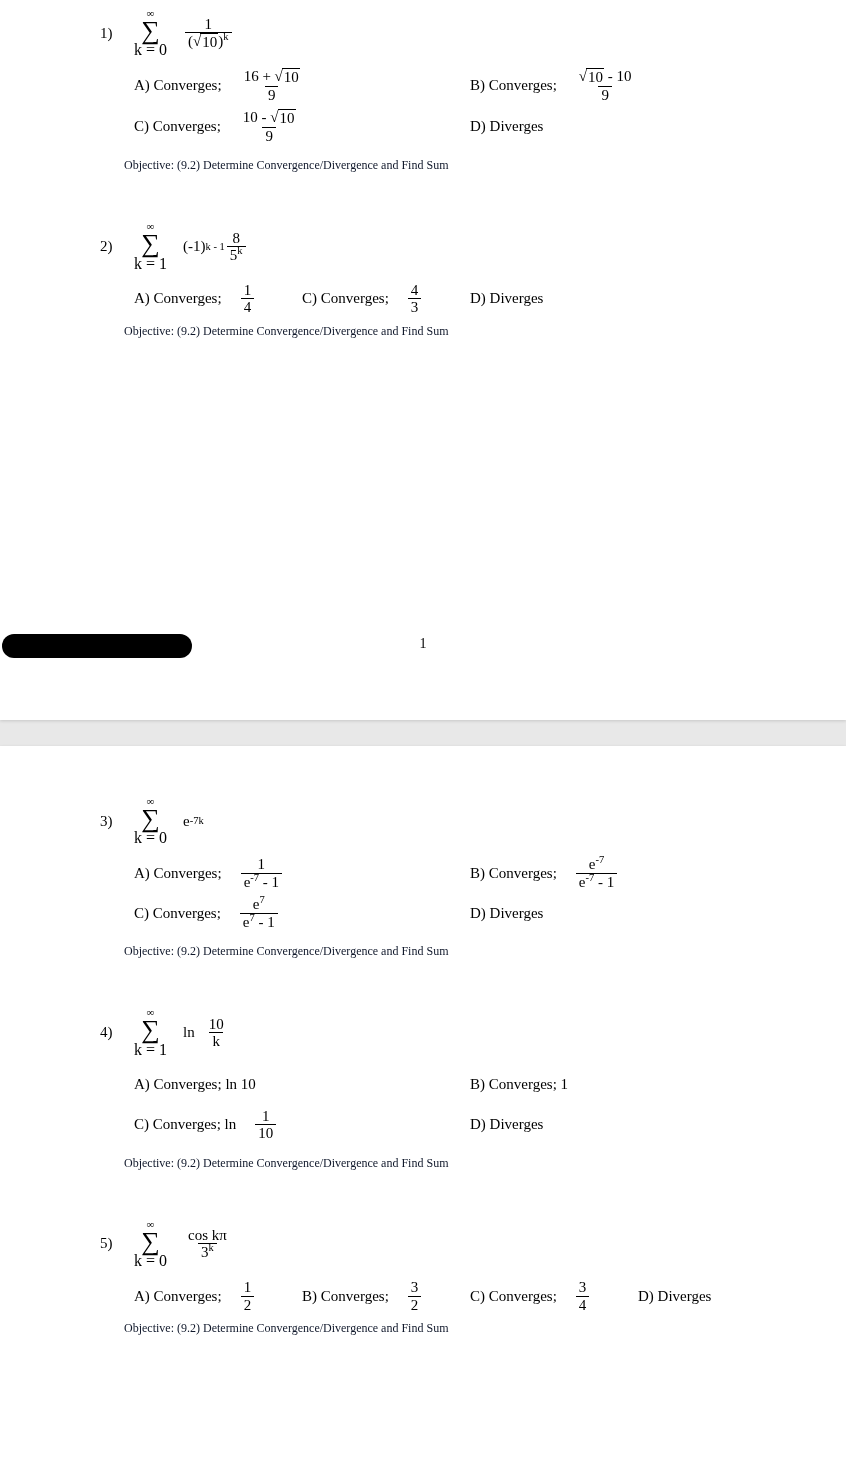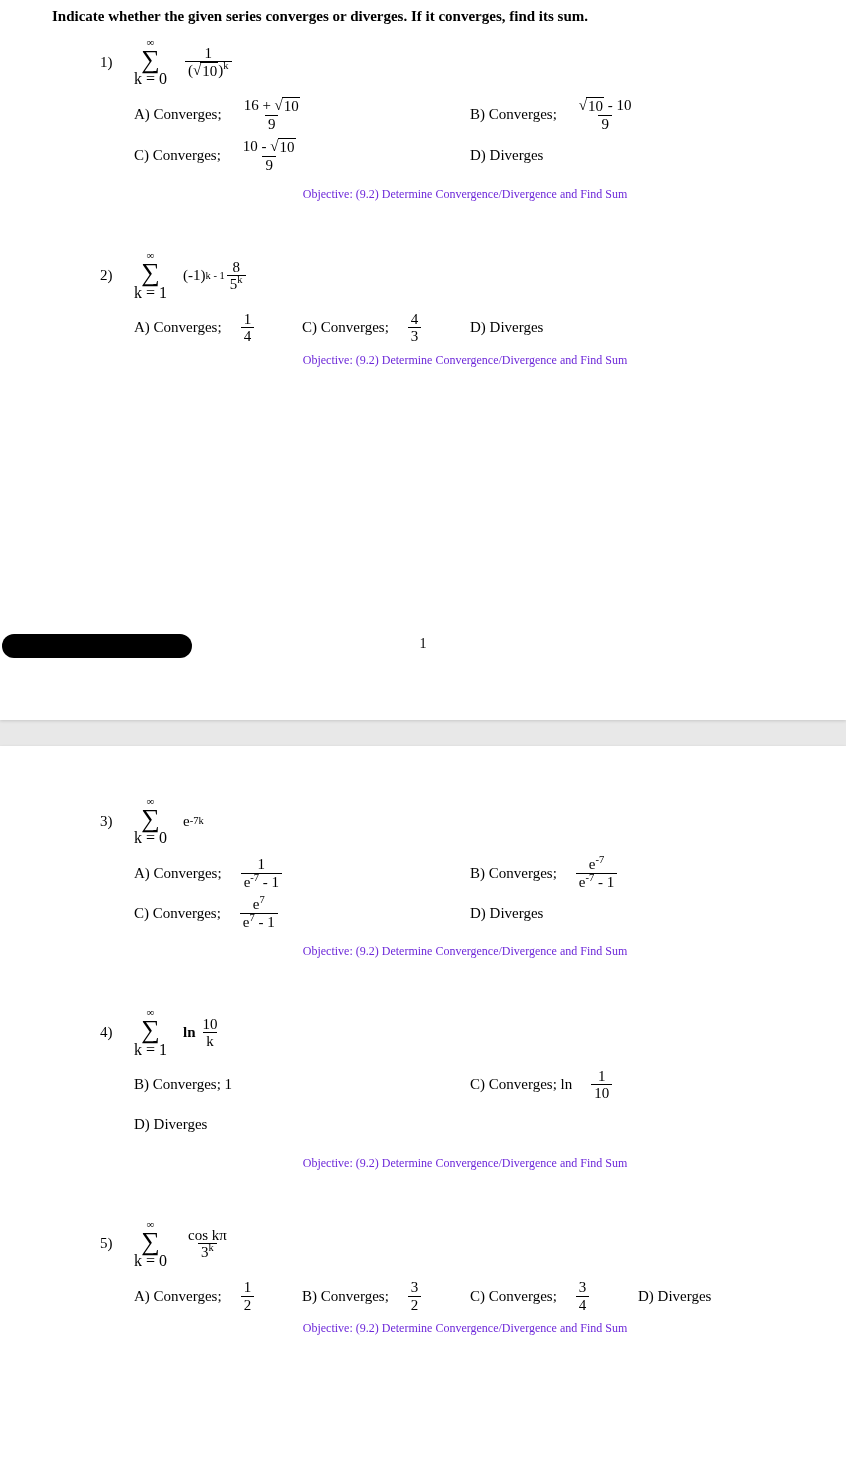"Indicate whether the given series" div.instructions { html: <div>Indicate whether the given series converges or diverges. If it converges, find its sum.</div> -> none }
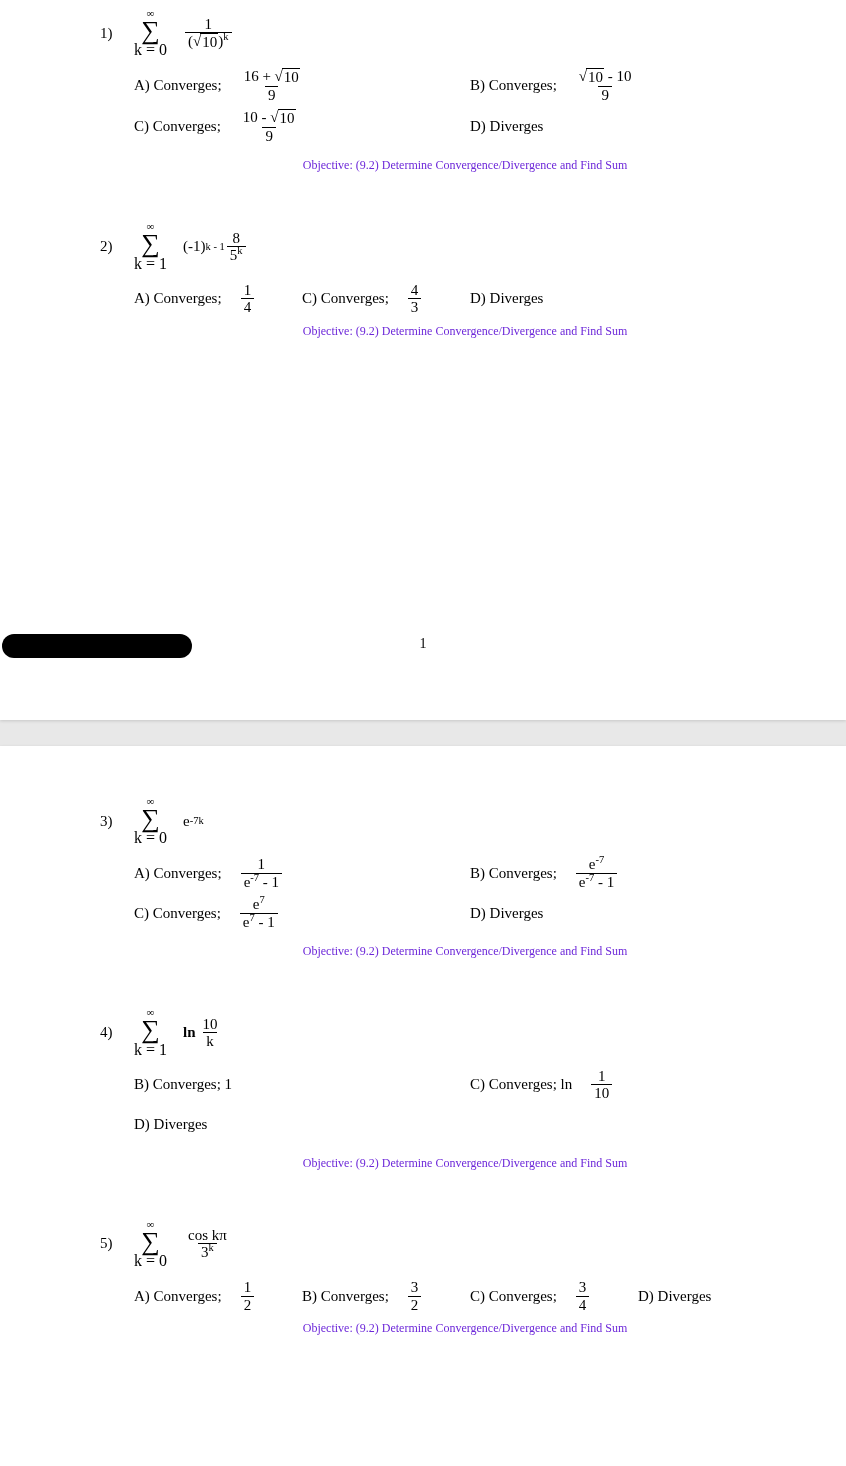"Objective: (9.2) Determine" .objective { color: #6d28d9 -> #0f172a; text-align: center -> none }
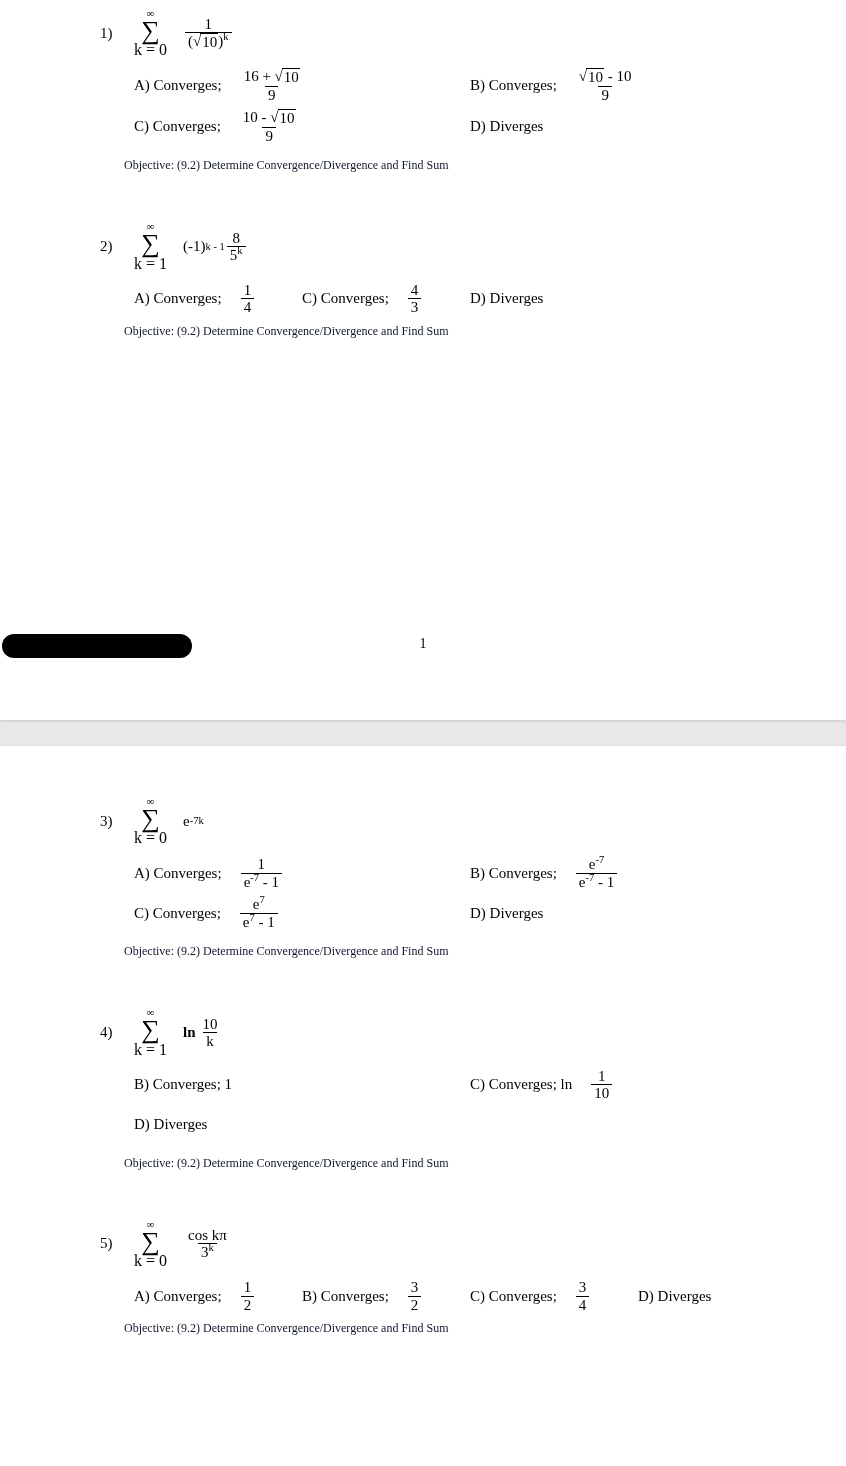"ln" span { font-weight: bold -> none; margin-right: 2px -> 9px }
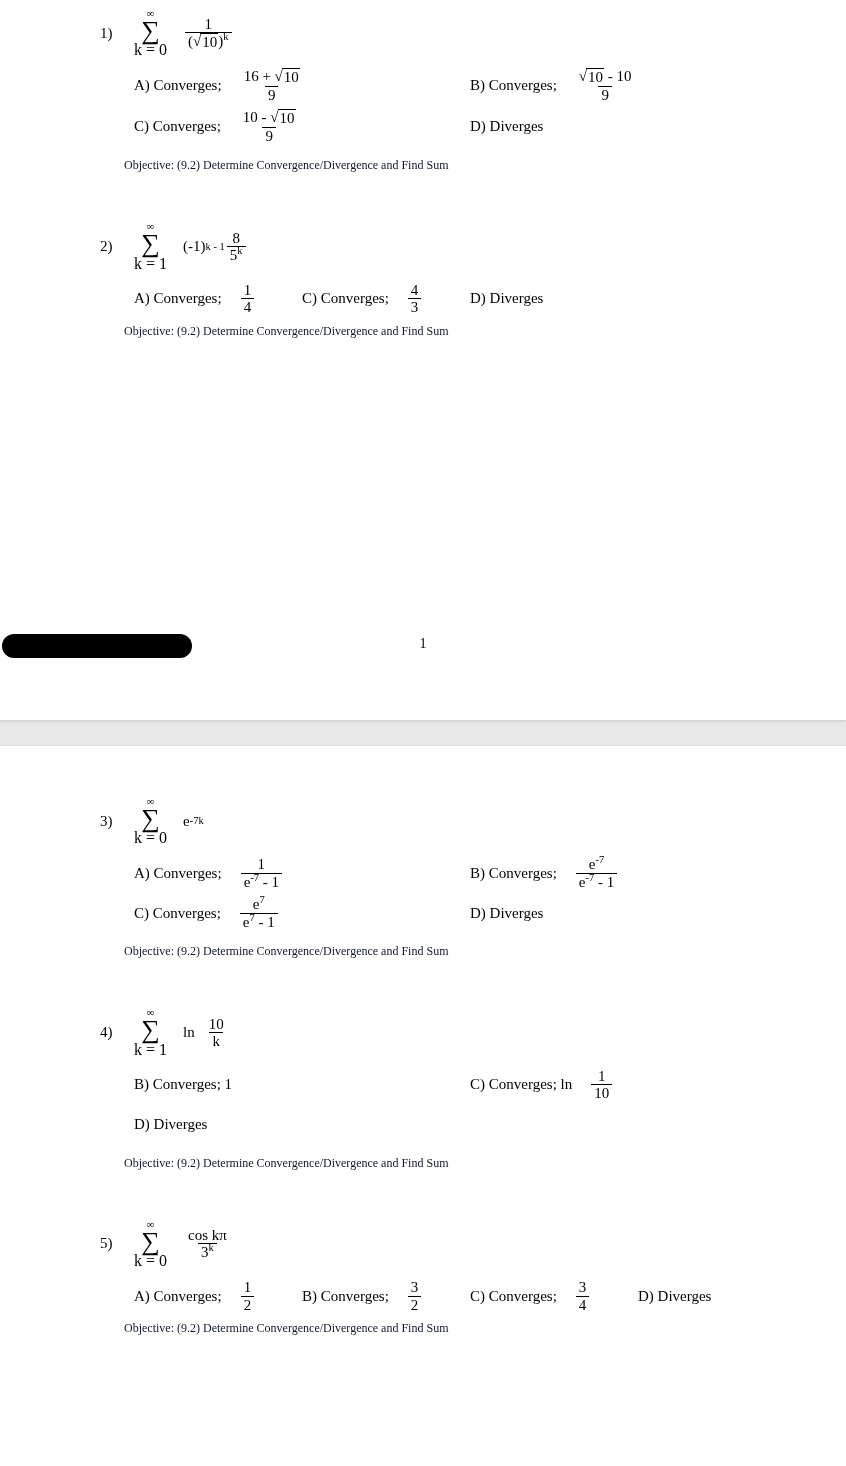"A) Converges; ln 10" div.opt { html: none -> <div>A) Converges; ln 10</div> }
